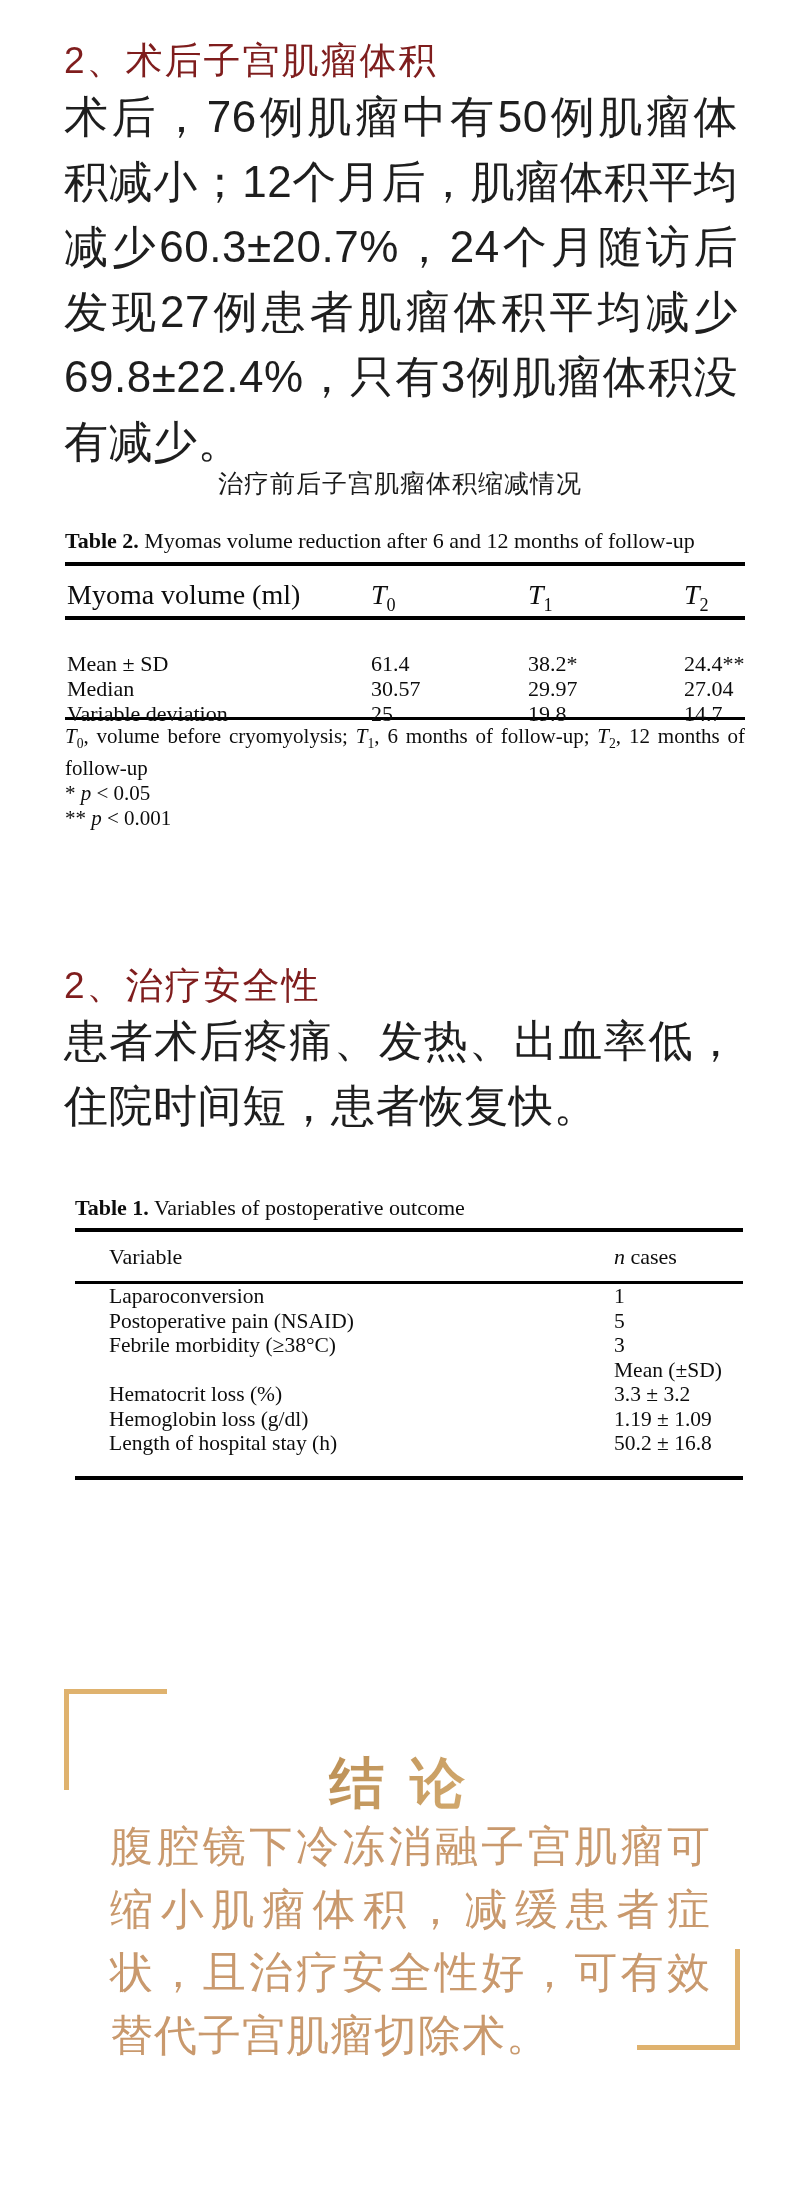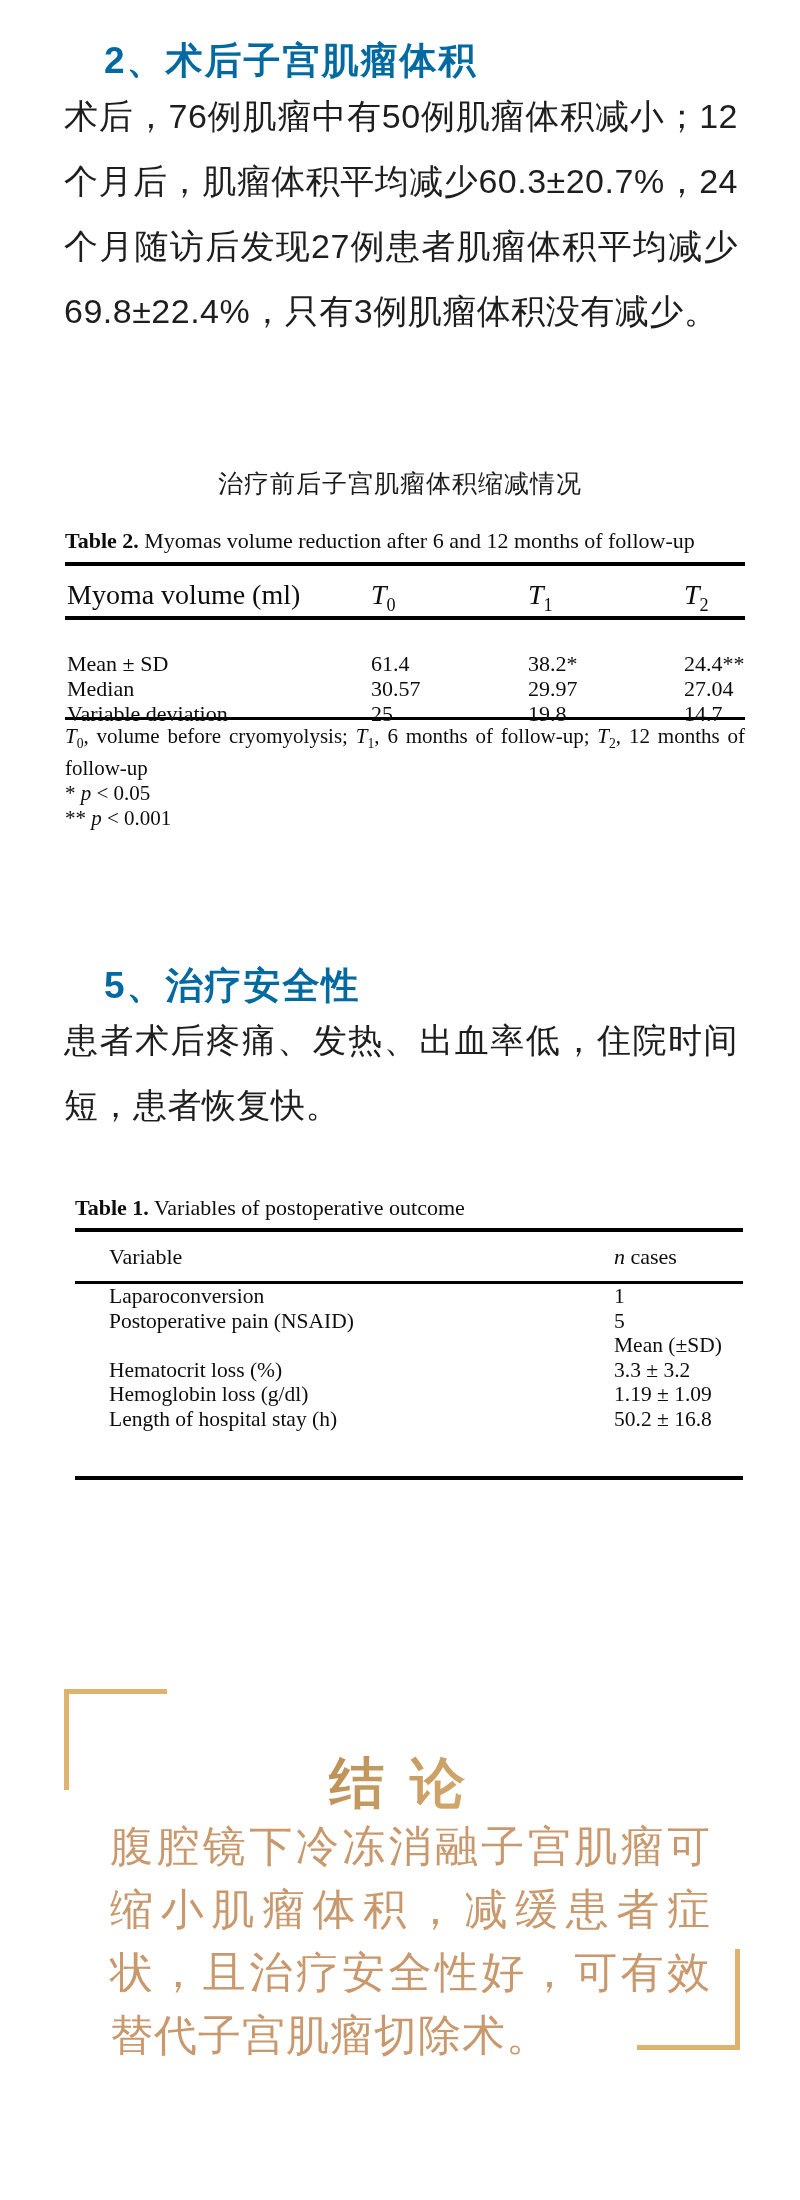"2、术后子宫肌瘤体积" .sec-heading { color: #0369a1 -> #7f1d1d; font-weight: bold -> normal; margin-left: 40px -> none }
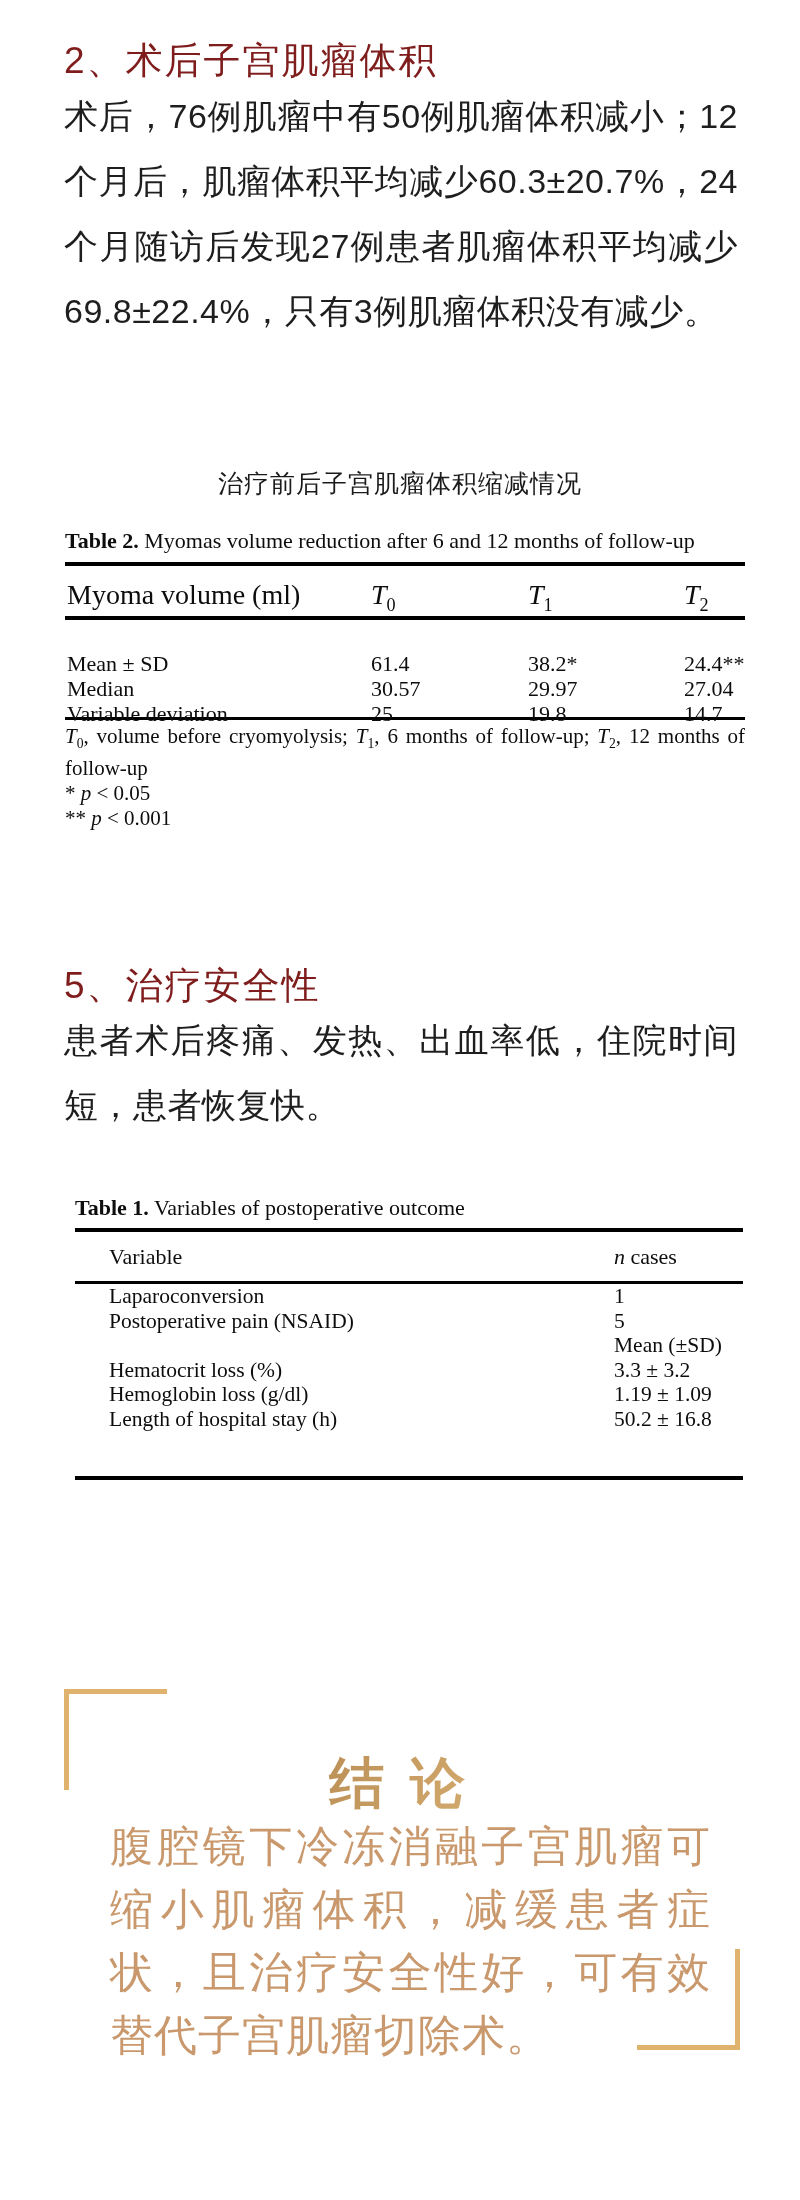"术后，76例肌瘤中有50例肌瘤体积减小；12个月后，肌瘤体积平均减少60.3±2" .cn-para { font-size: 34px -> 44px }
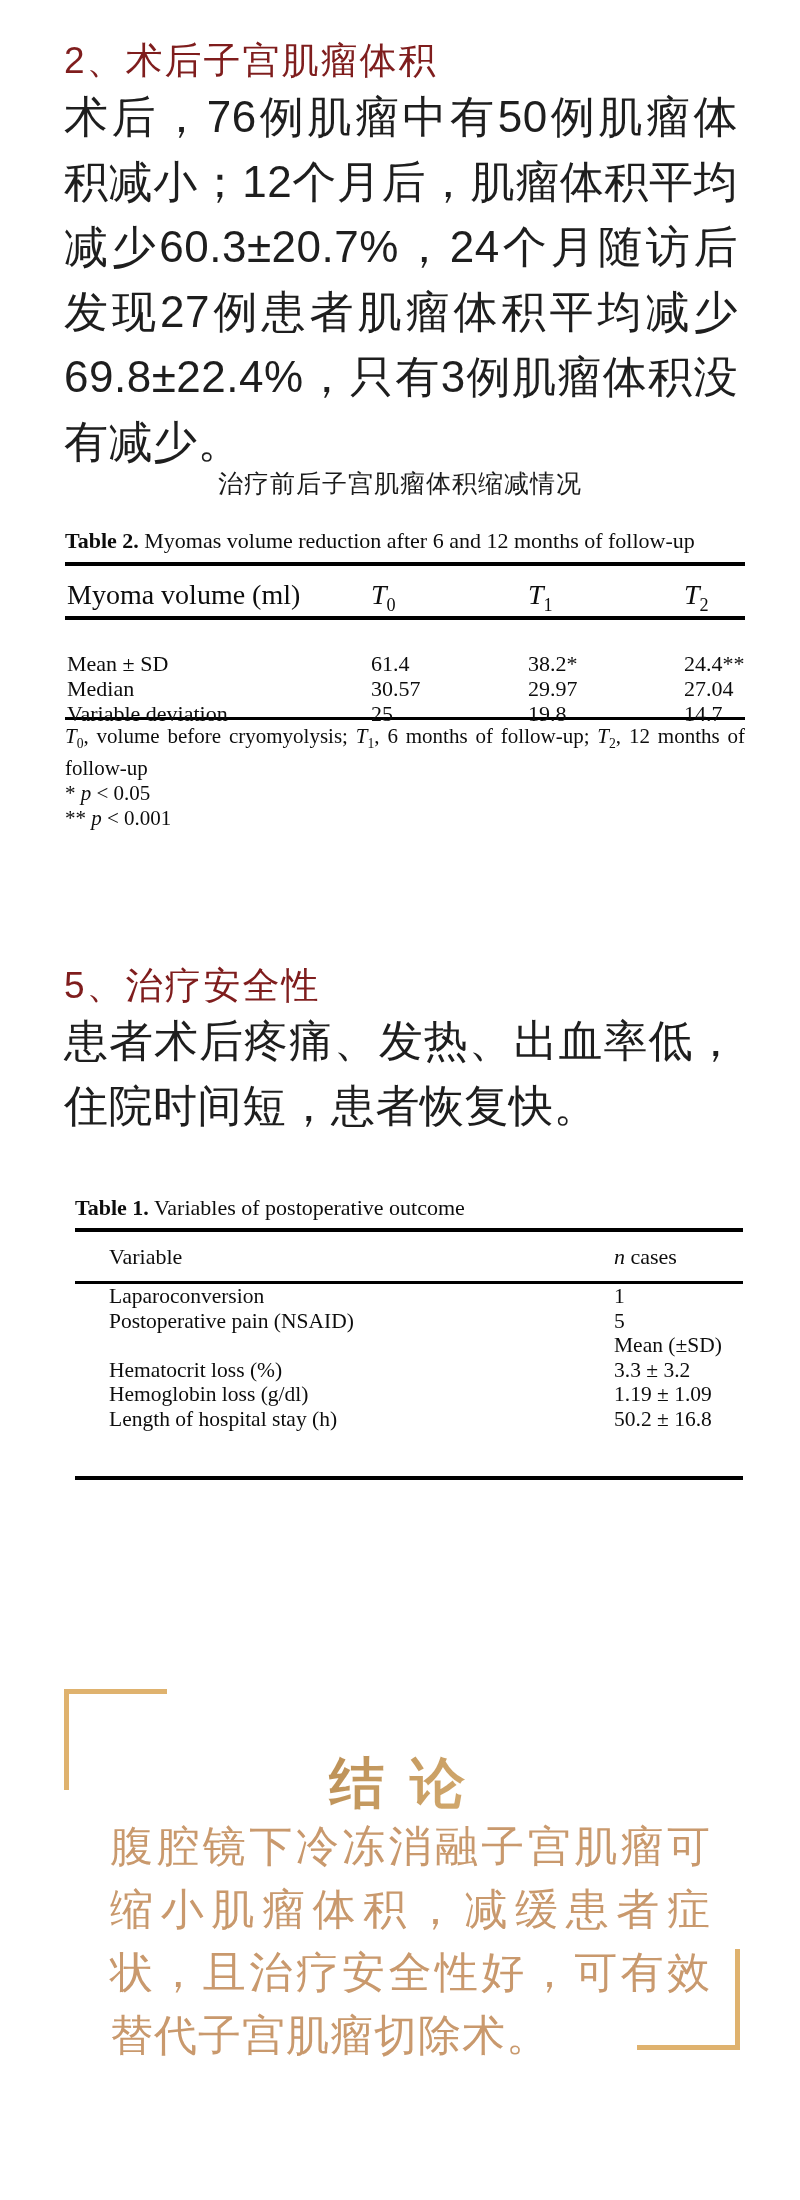"5、治疗安全性" div.sec-heading { text: 5 -> 2 }
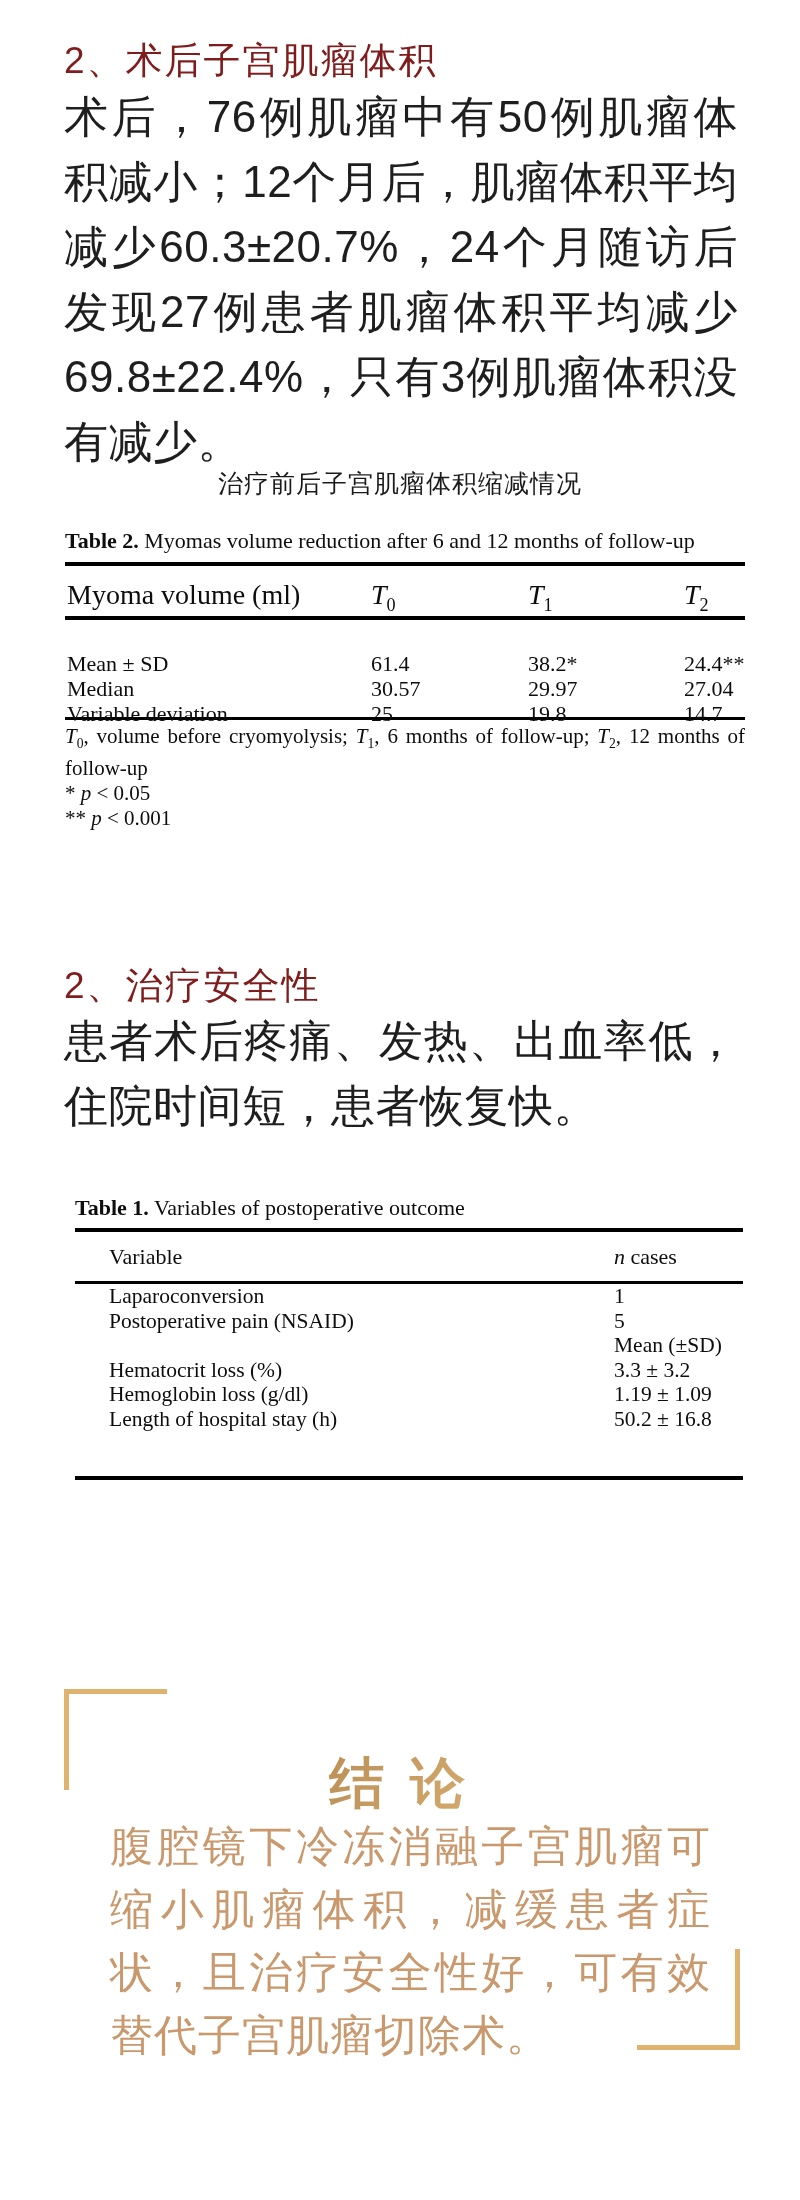"Febrile morbidity (≥38°C)" div.t1-row { html: none -> <div> <span>Febrile morbidity (≥38°C)</span> <span>3</span> </div> }
